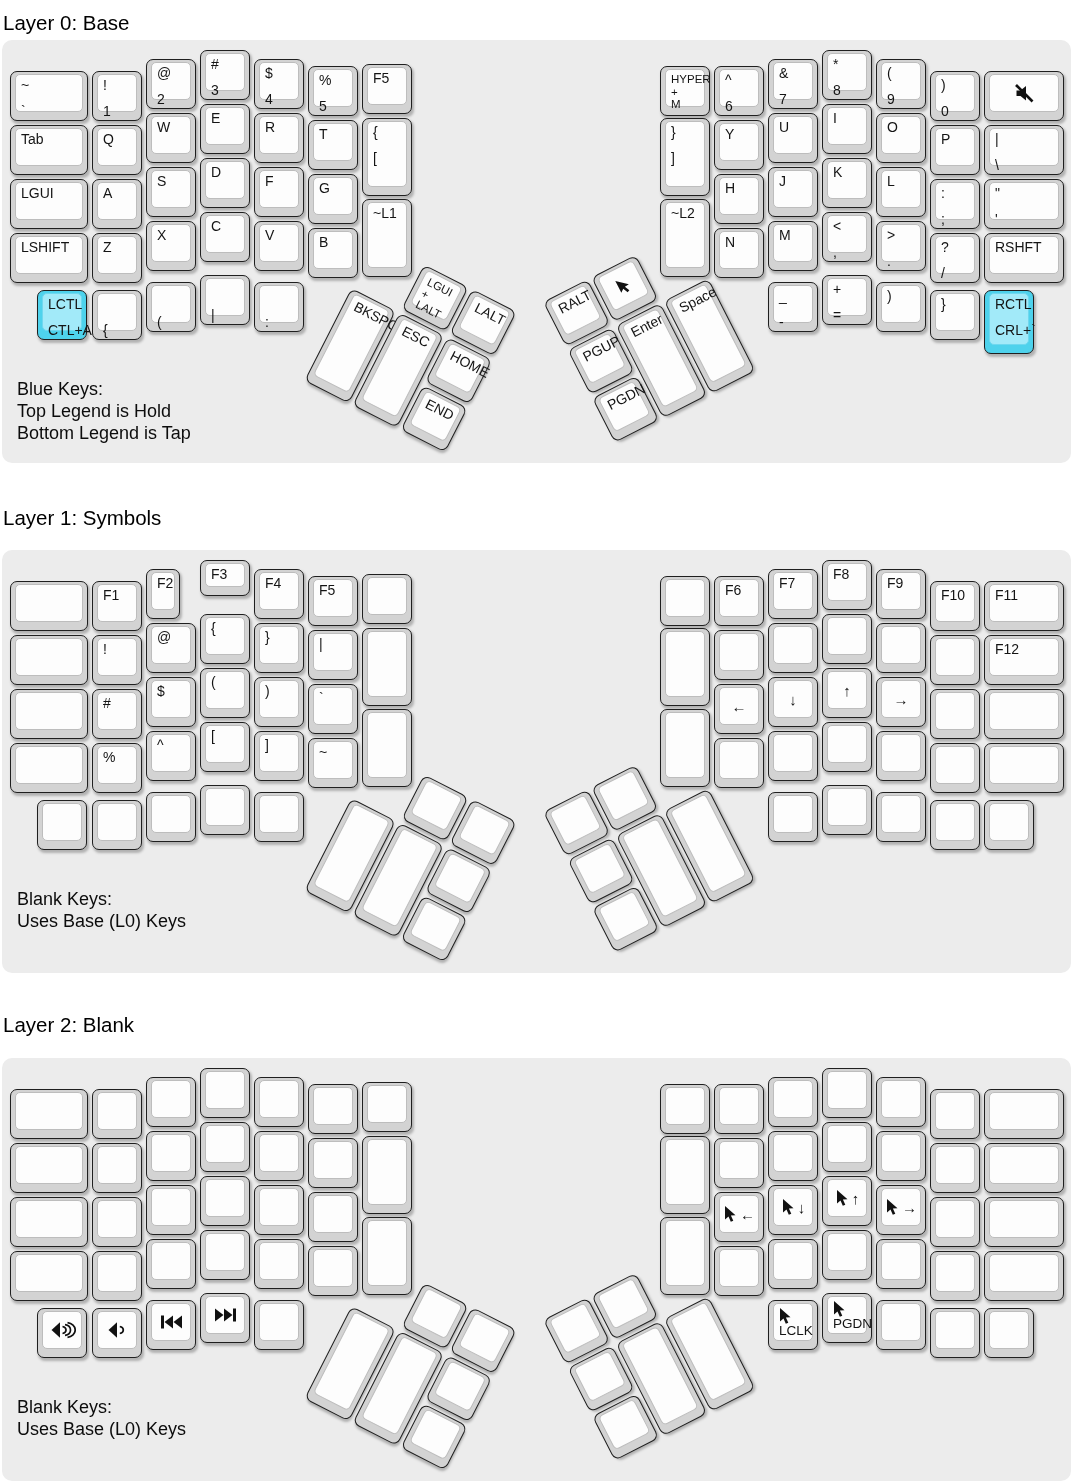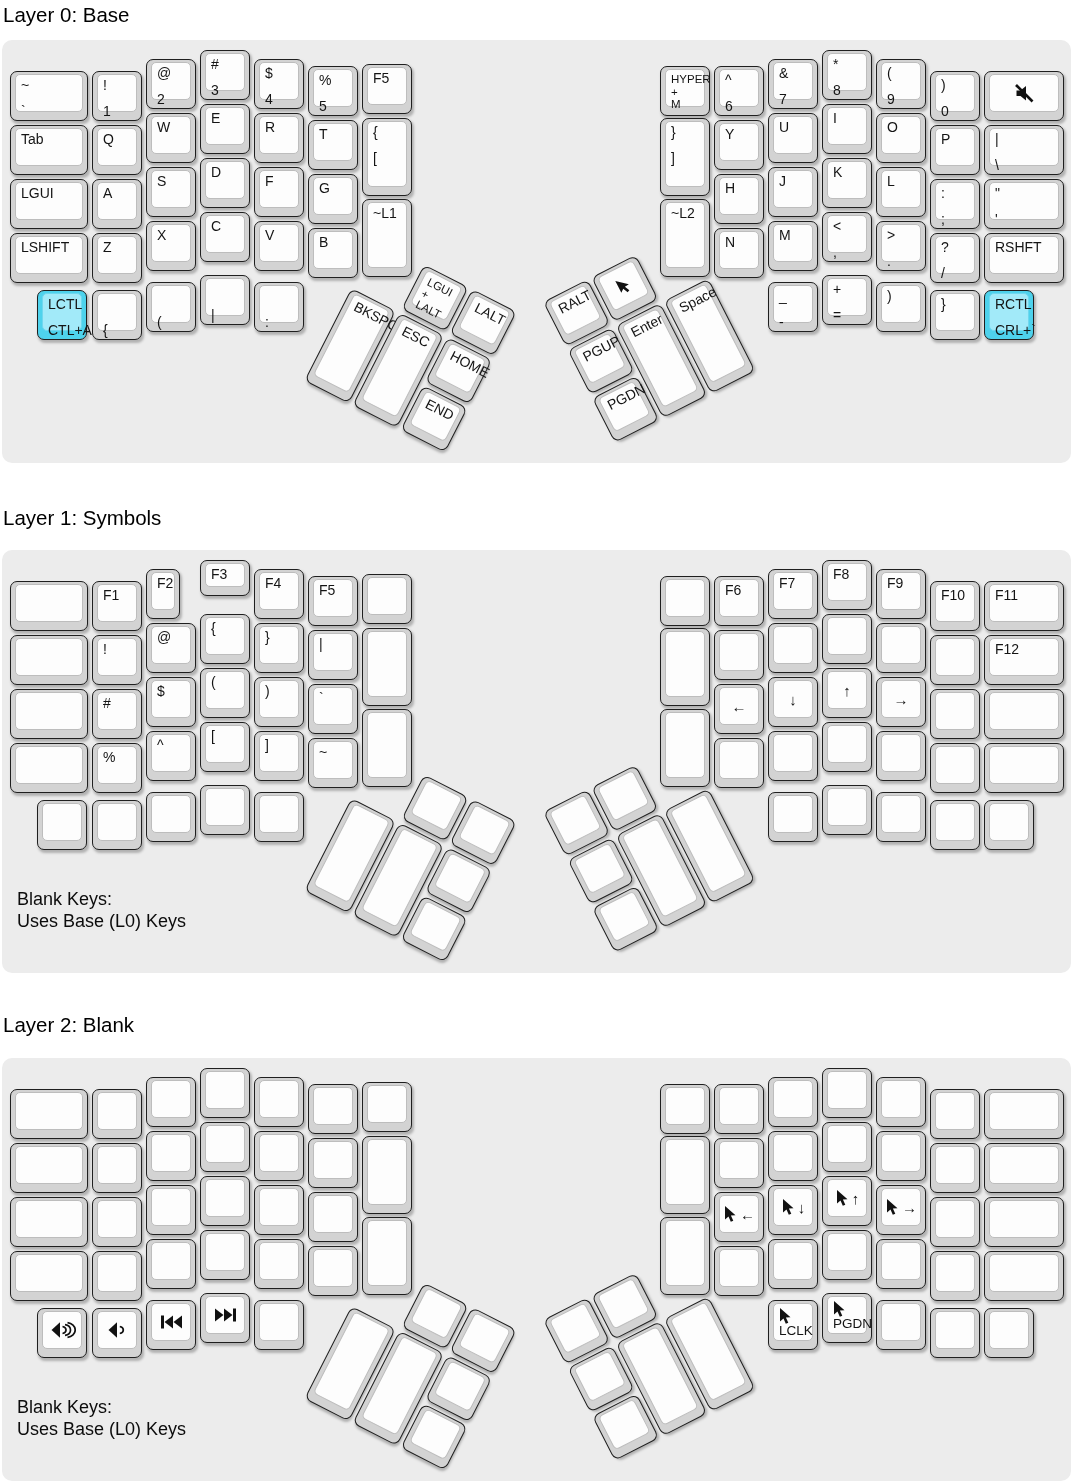"Layer 0: Base" #h0 { top: 2px -> 10px }
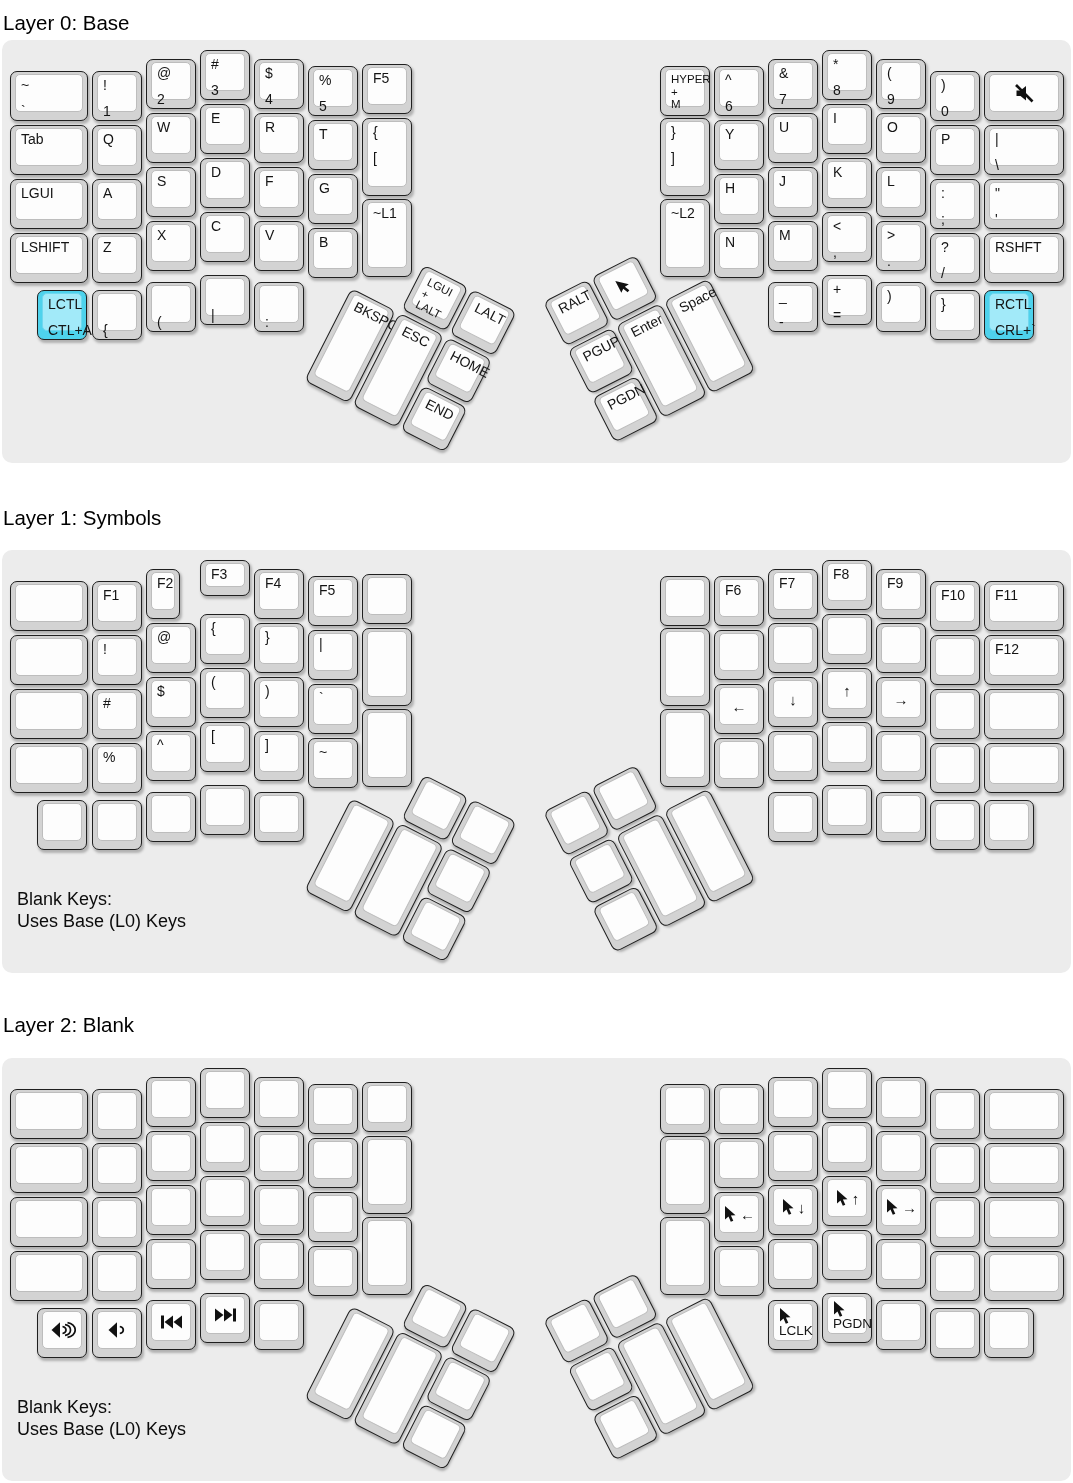"RCTL" div.key { height: 50px -> 64px }
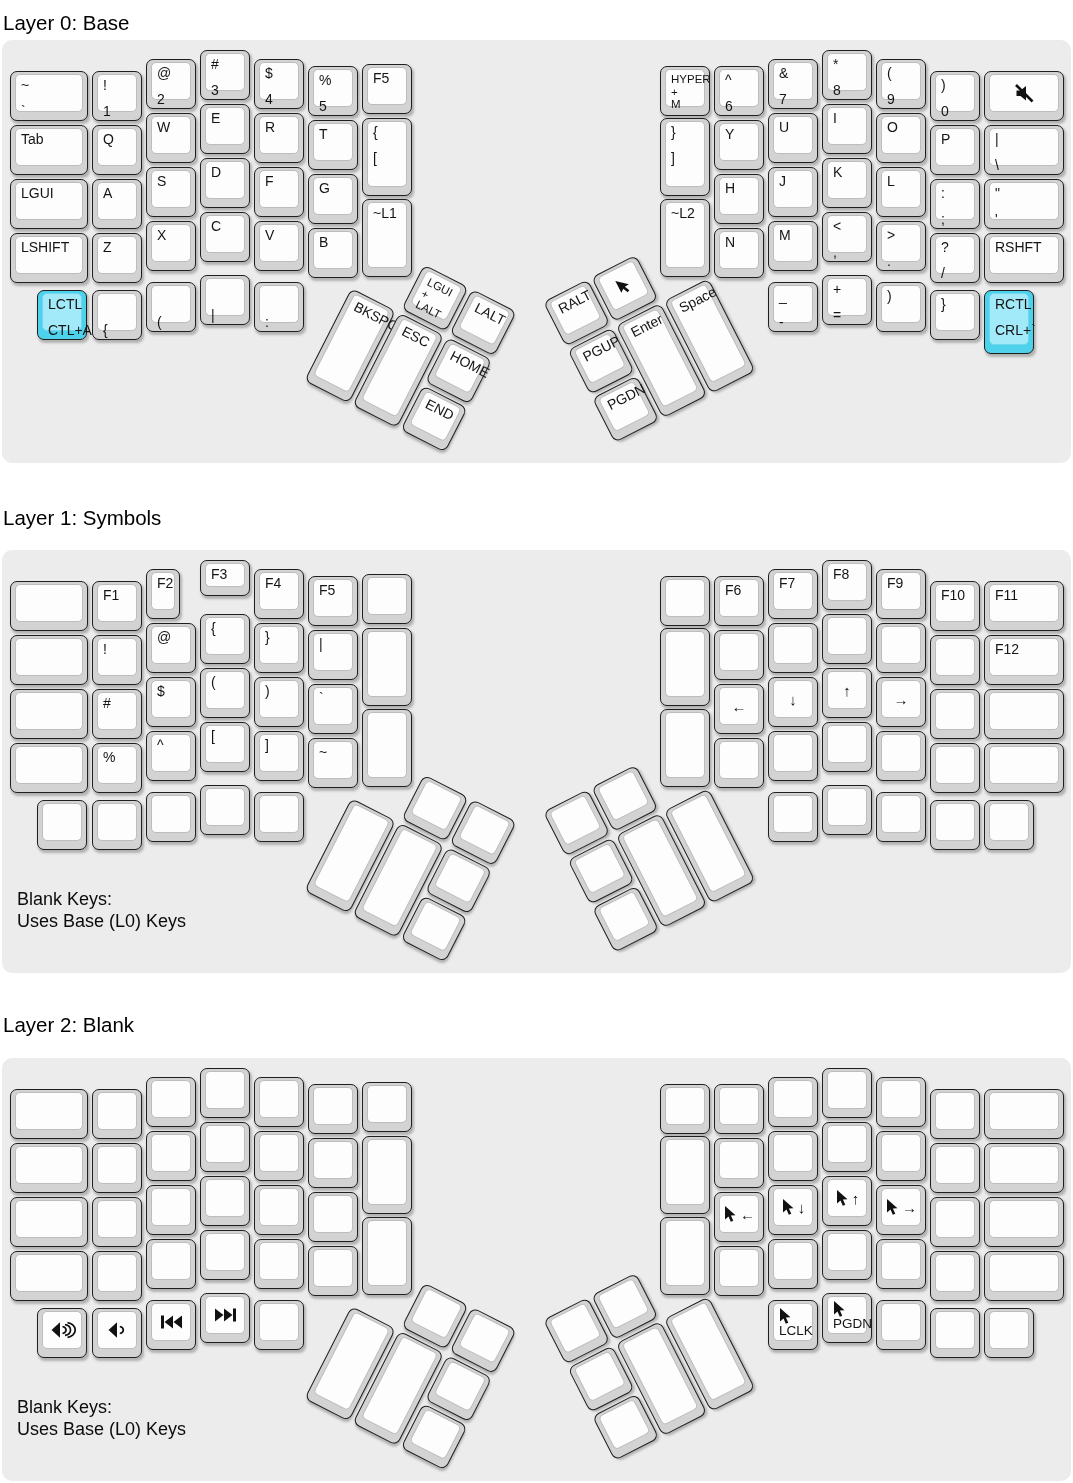"Blue Keys:" div.note { html: none -> <div> <div>Blue Keys:</div> <div>Top Legend is Hold</div> <div>Bottom Legend is Tap</div> </div> }
